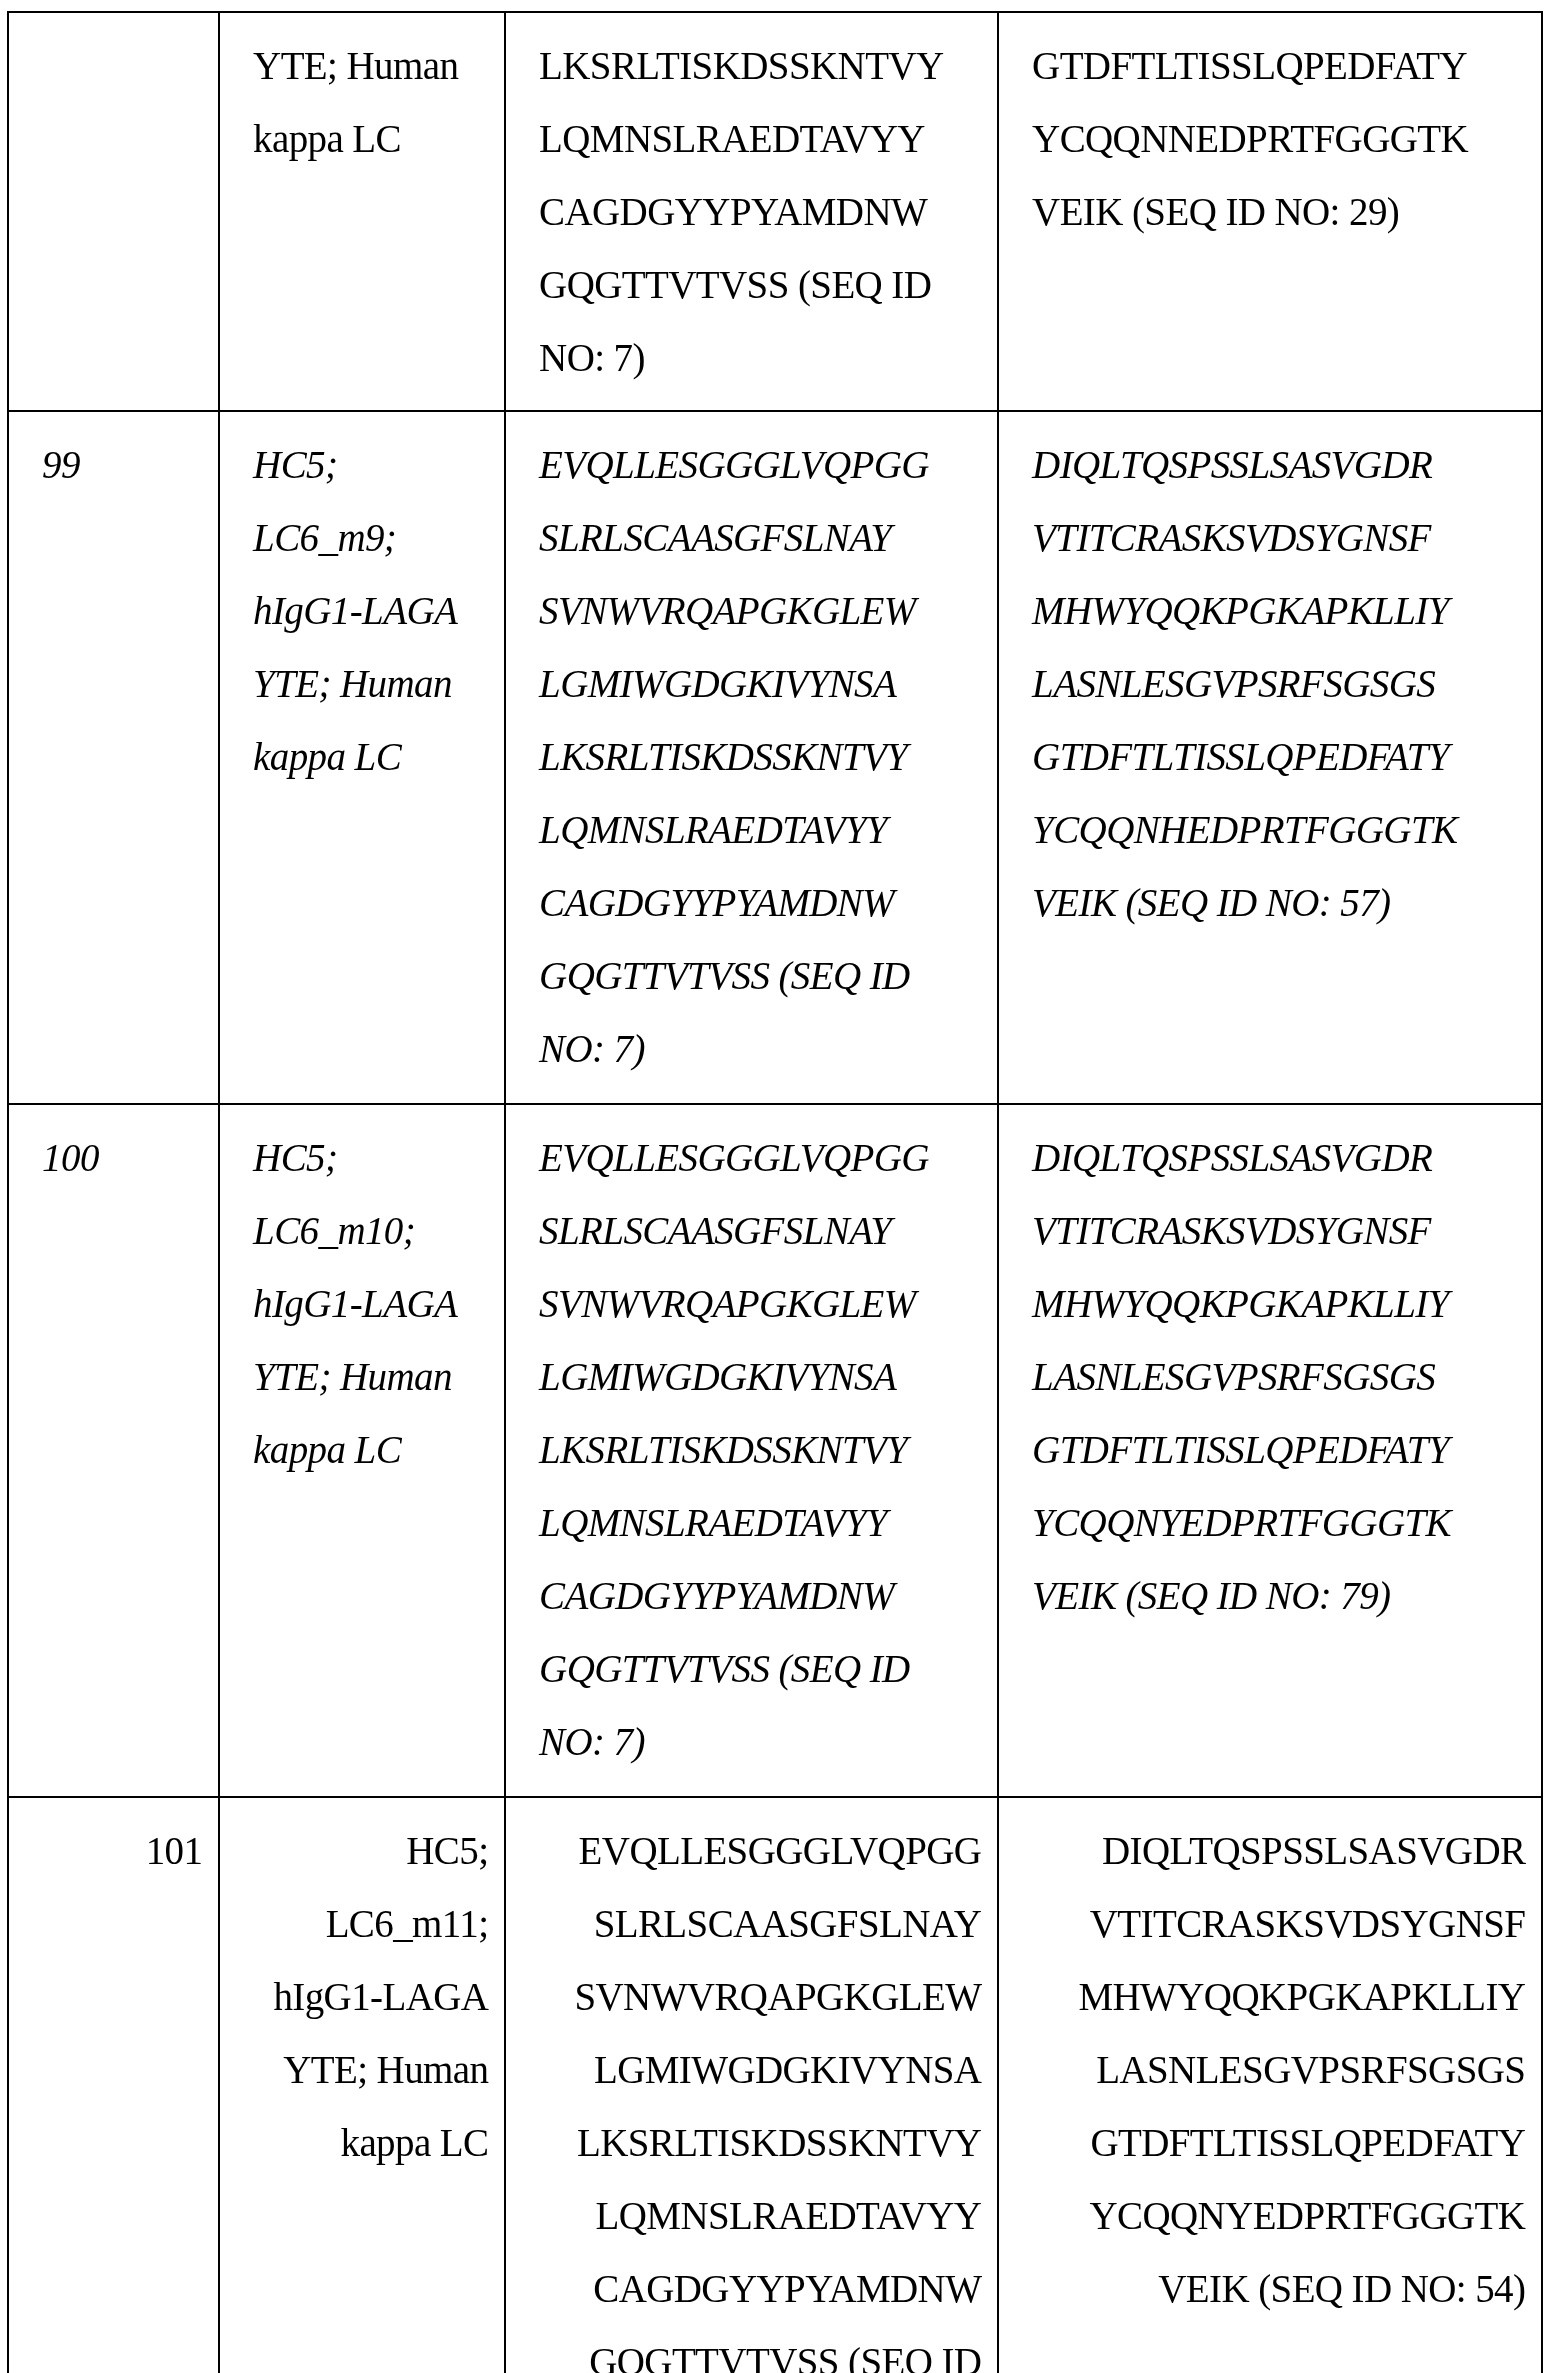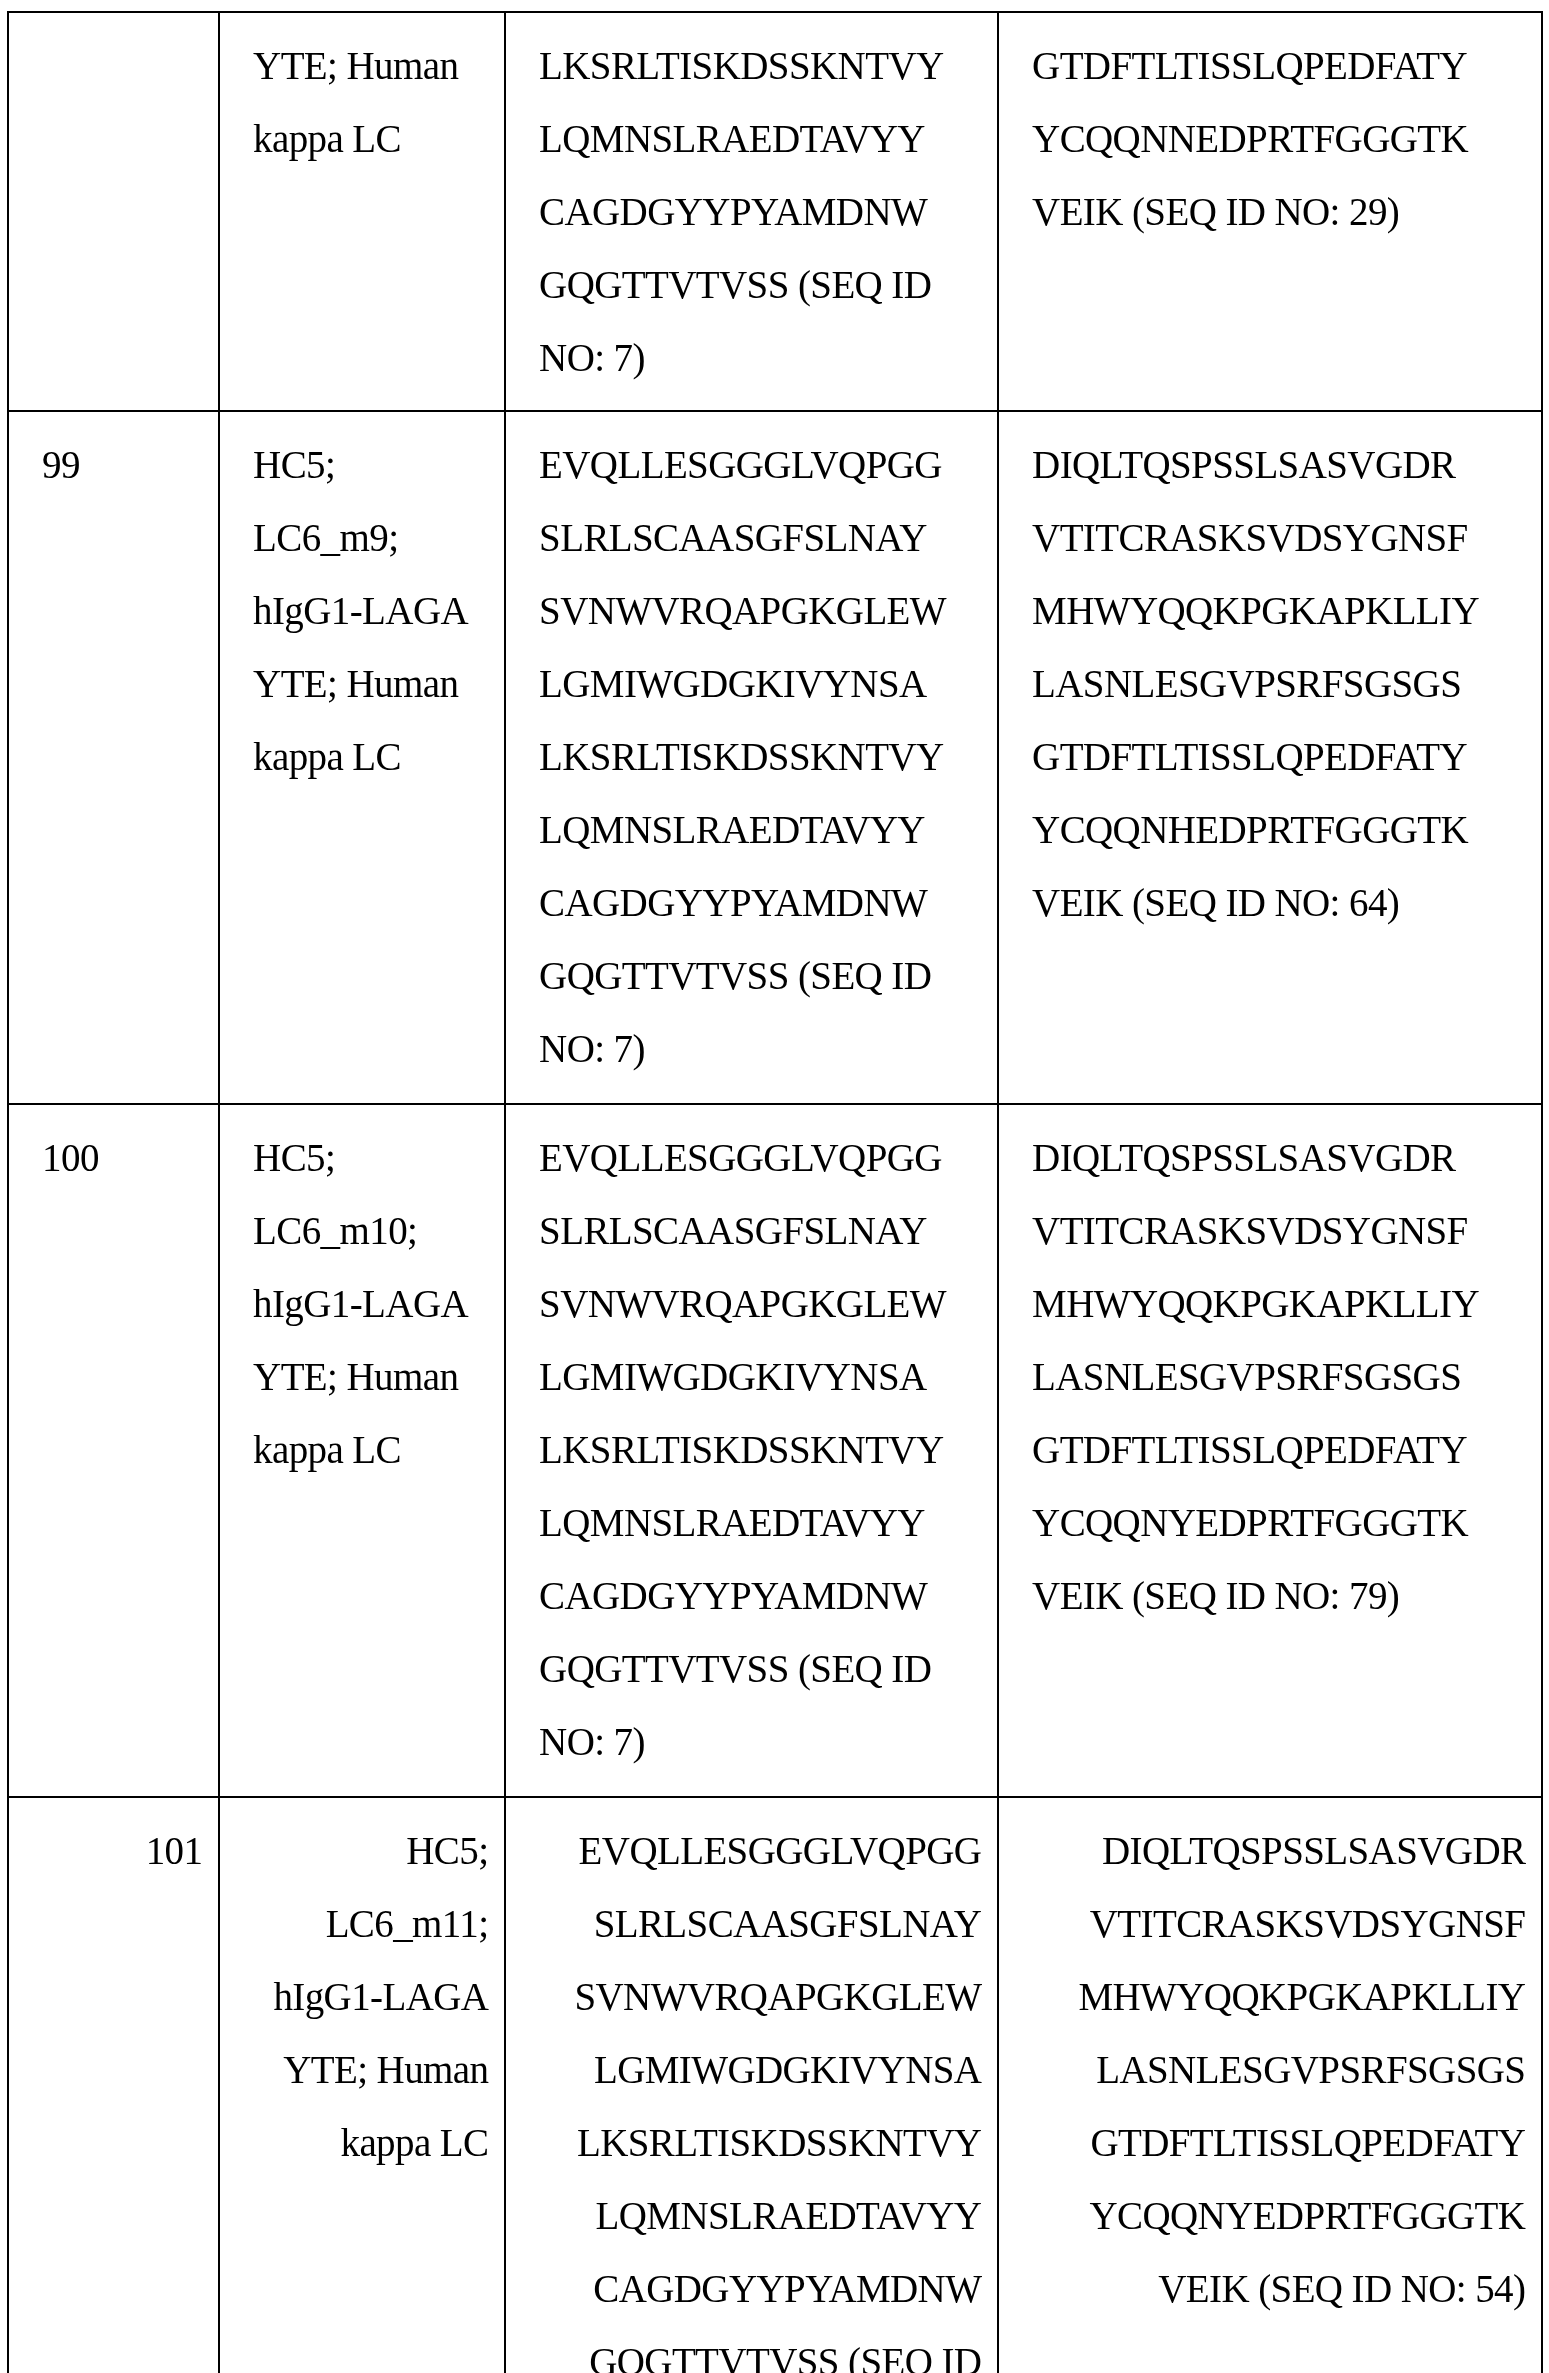"99" tr.row-full td { font-style: none -> italic }
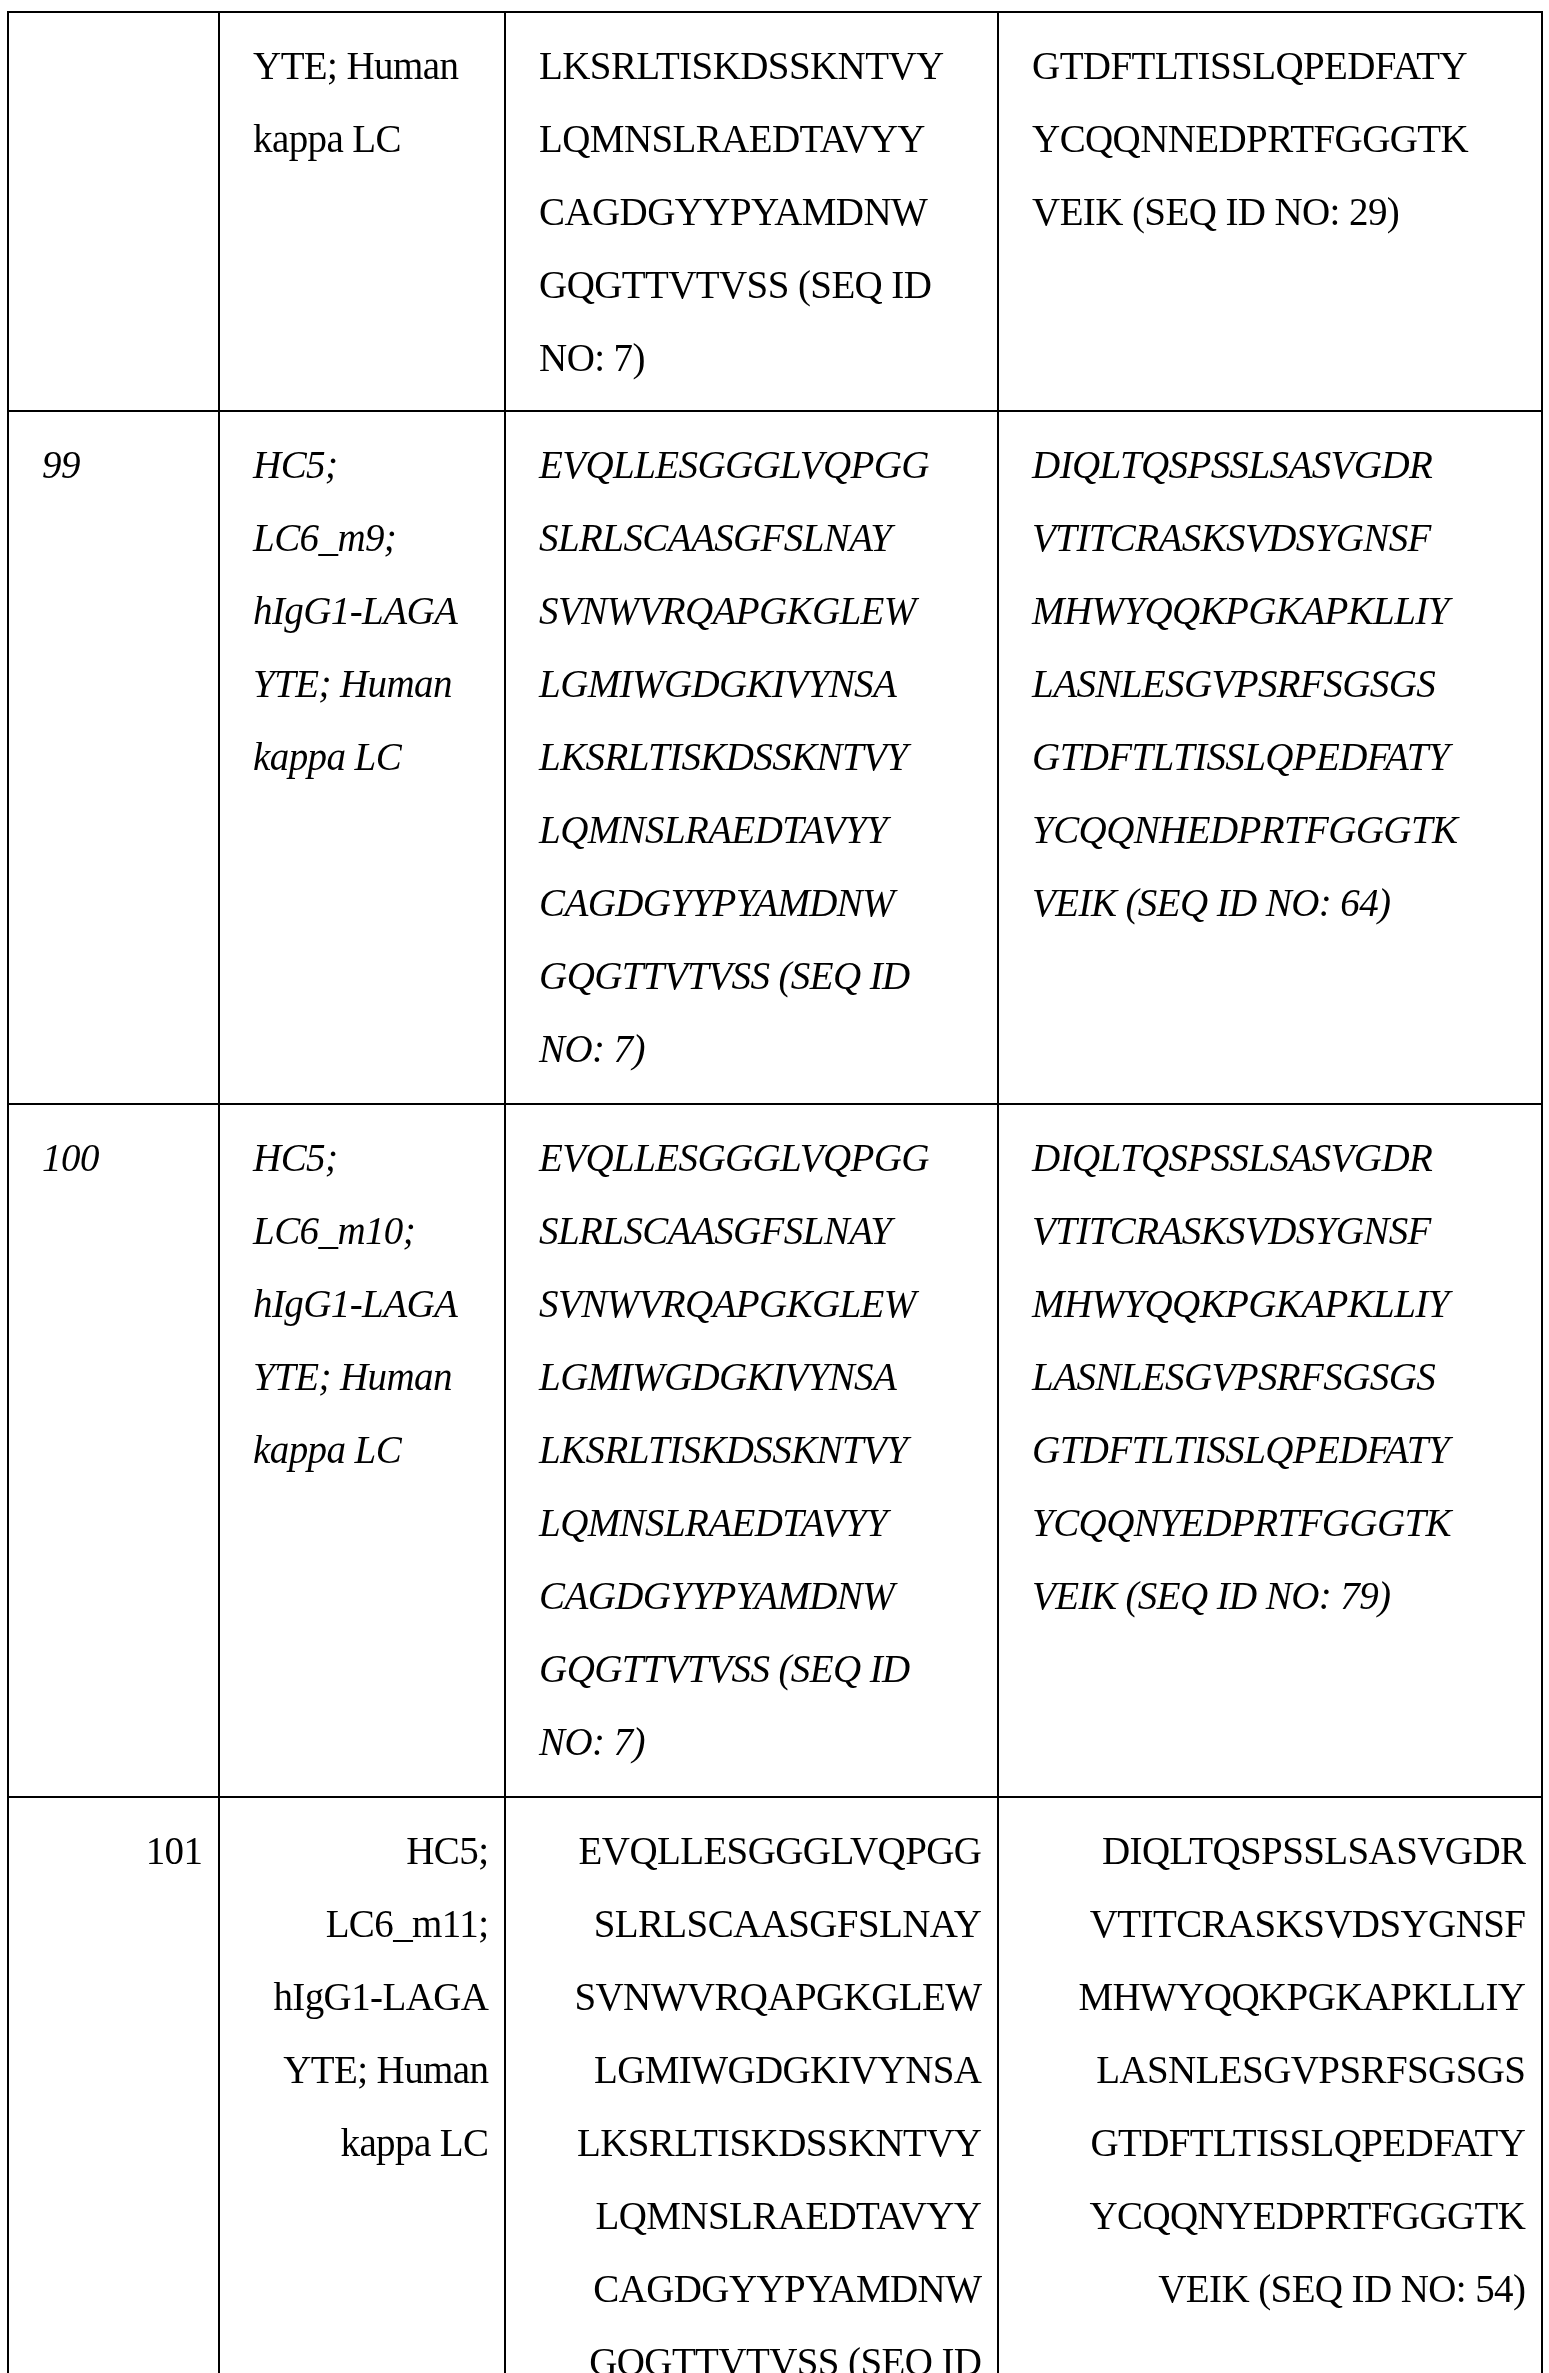"VEIK (SEQ ID NO: 64)" span.line { text: 64 -> 57 }
